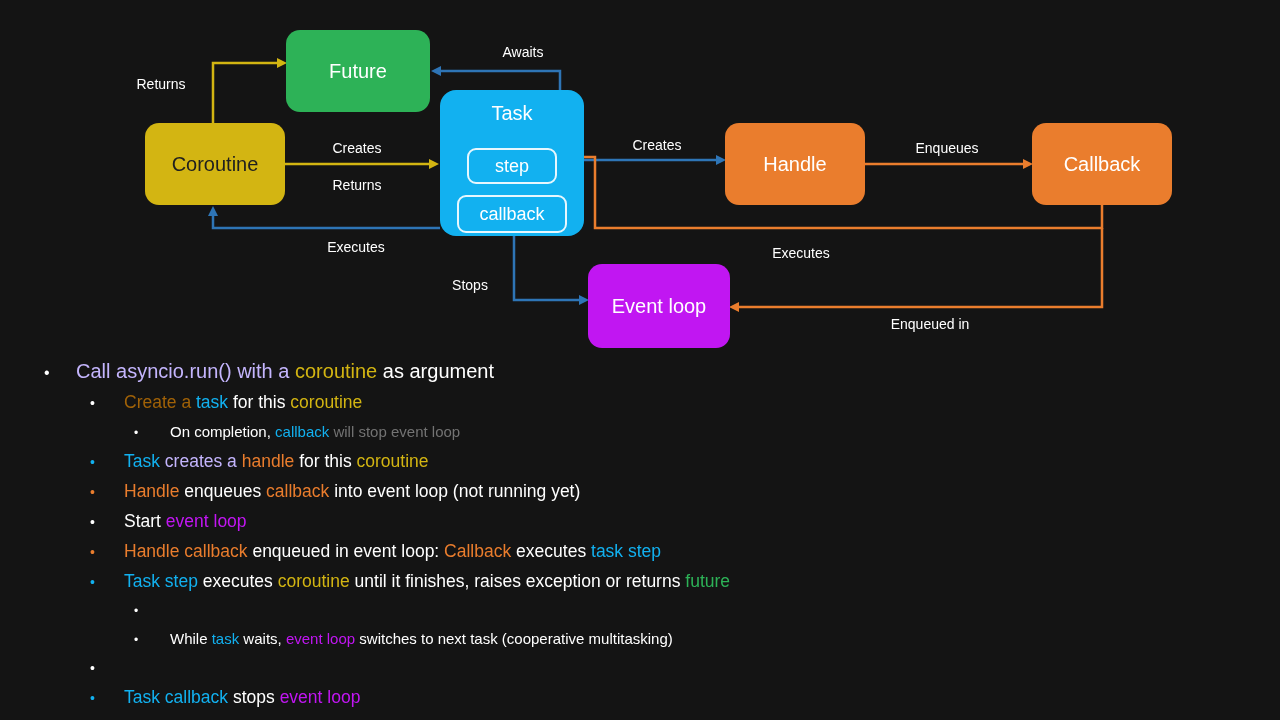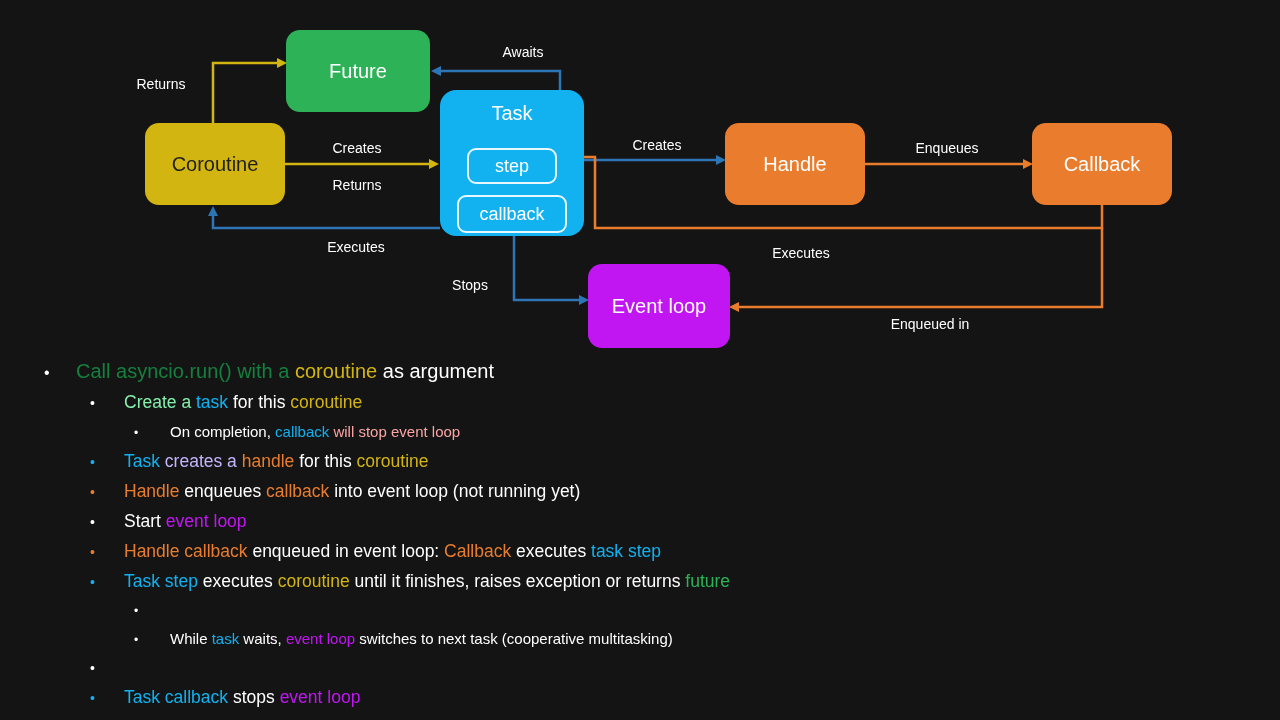"Call asyncio.run() with a" span { color: #15803d -> #c4b5fd }
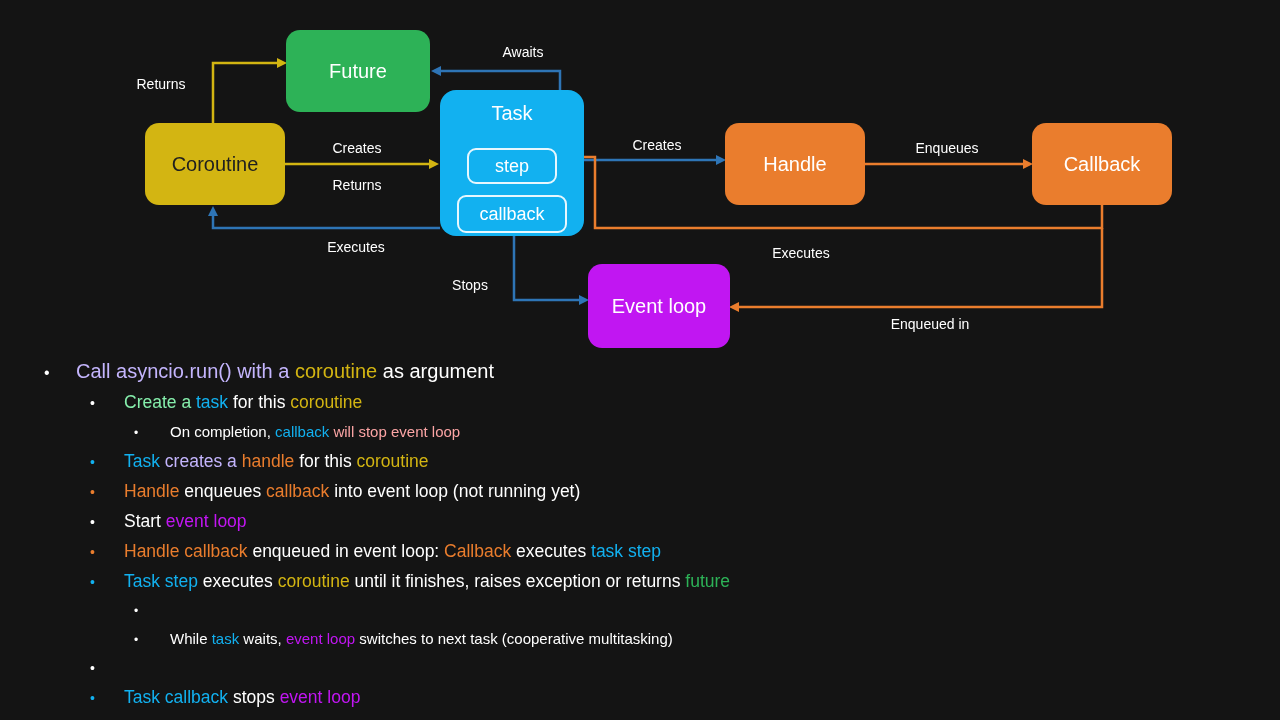"Create a" span { color: #86efac -> #a16207 }
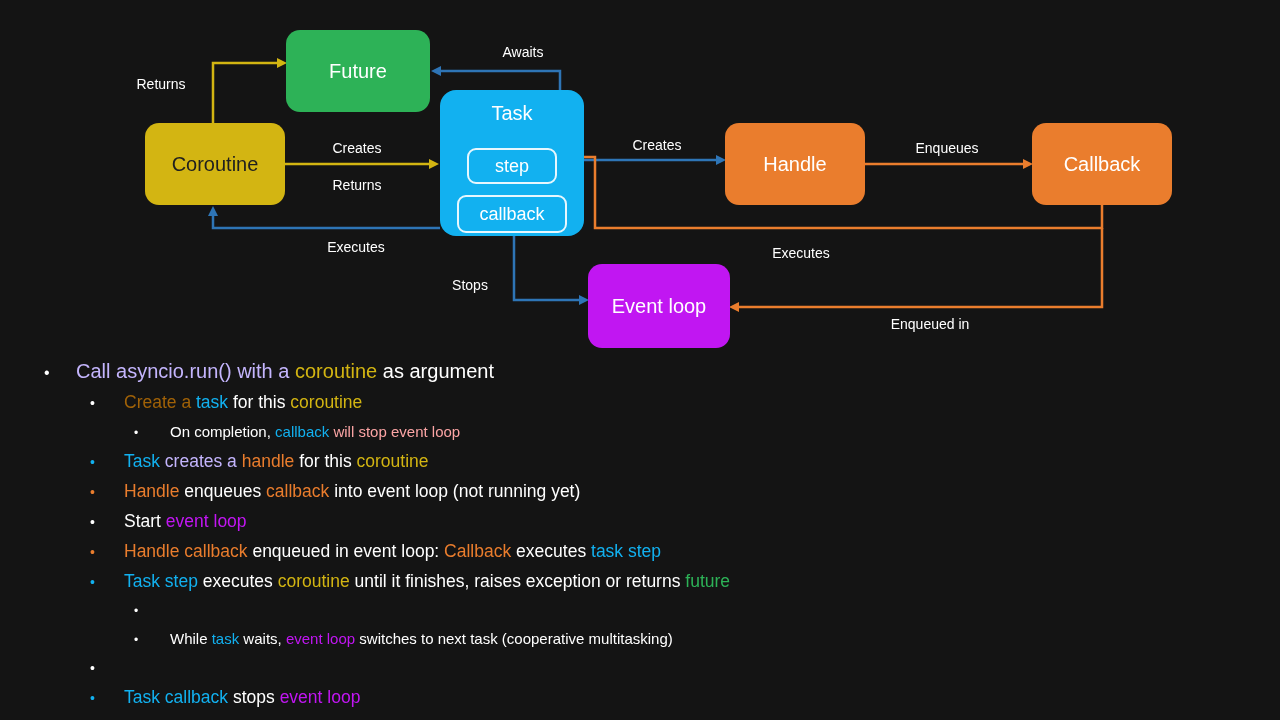"will stop event loop" span { color: #fca5a5 -> #737373 }
